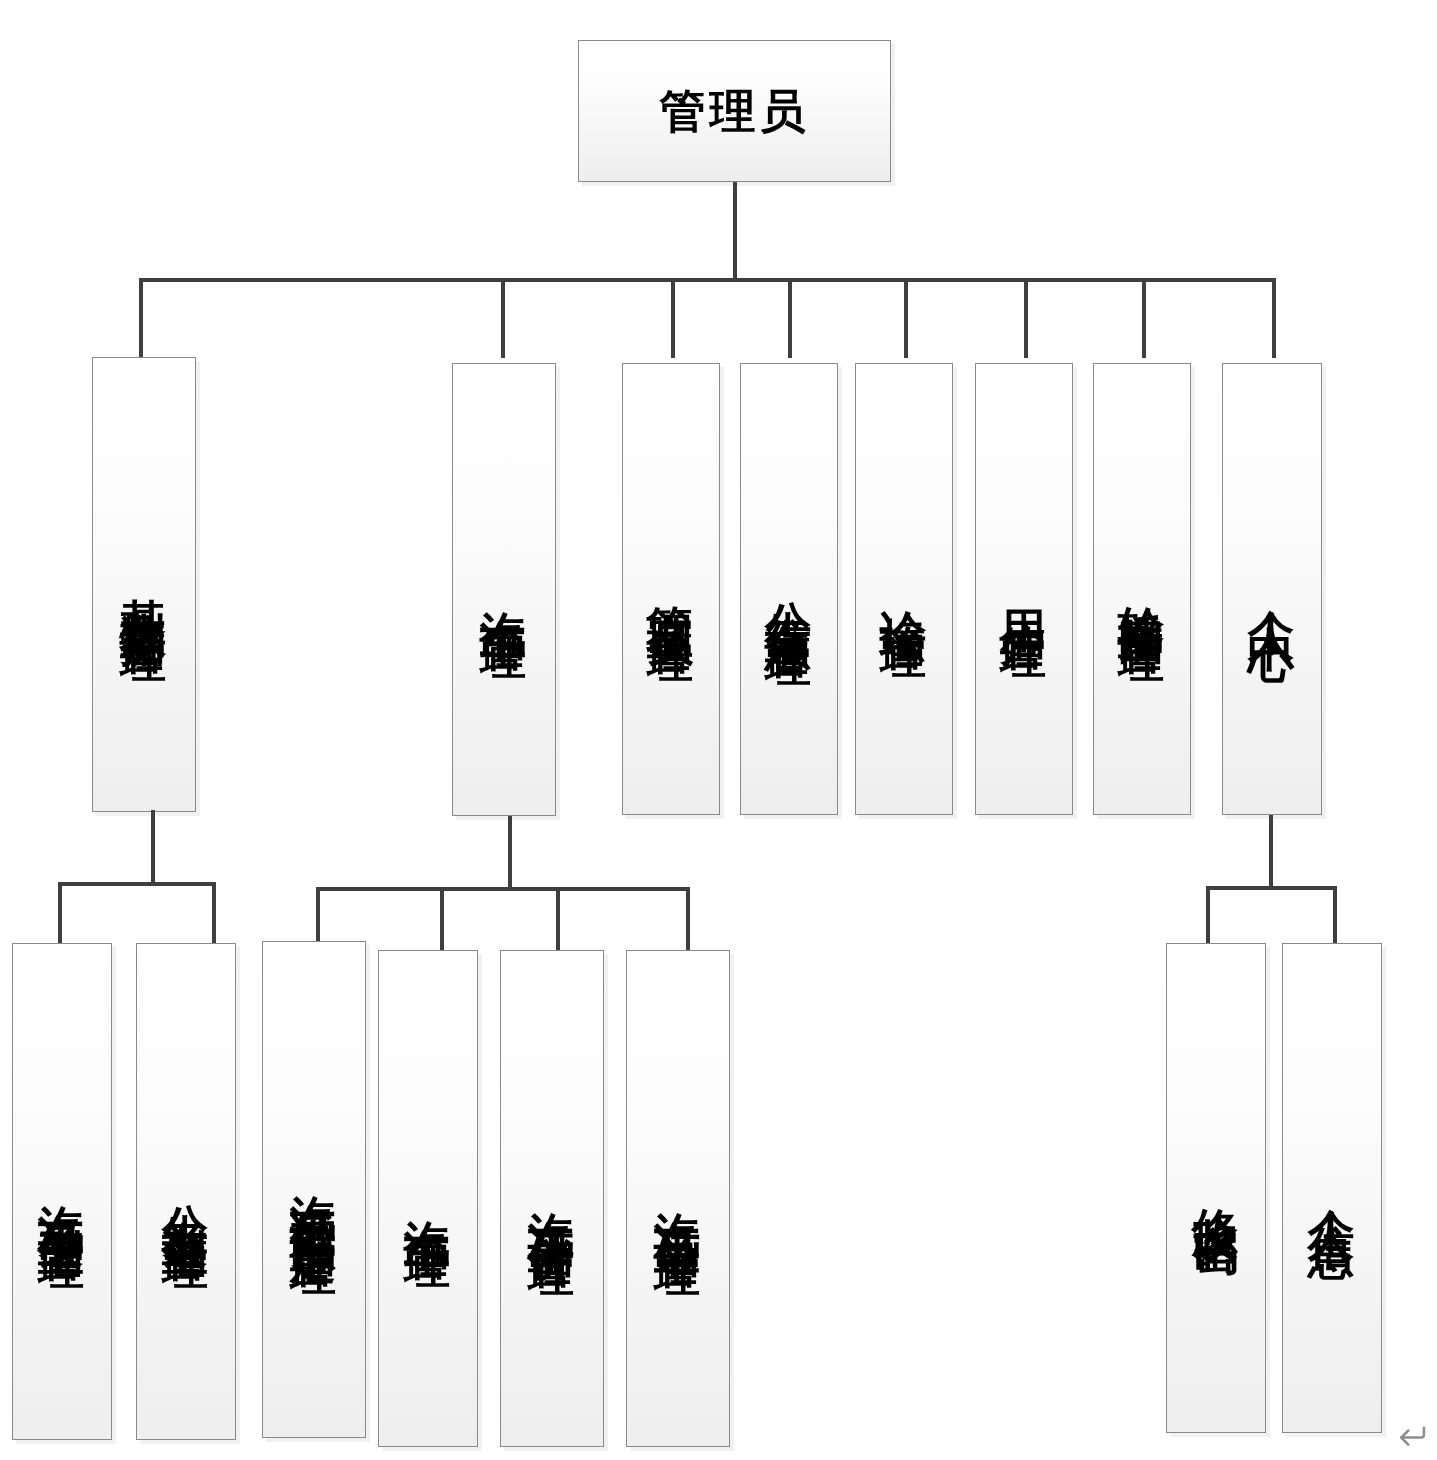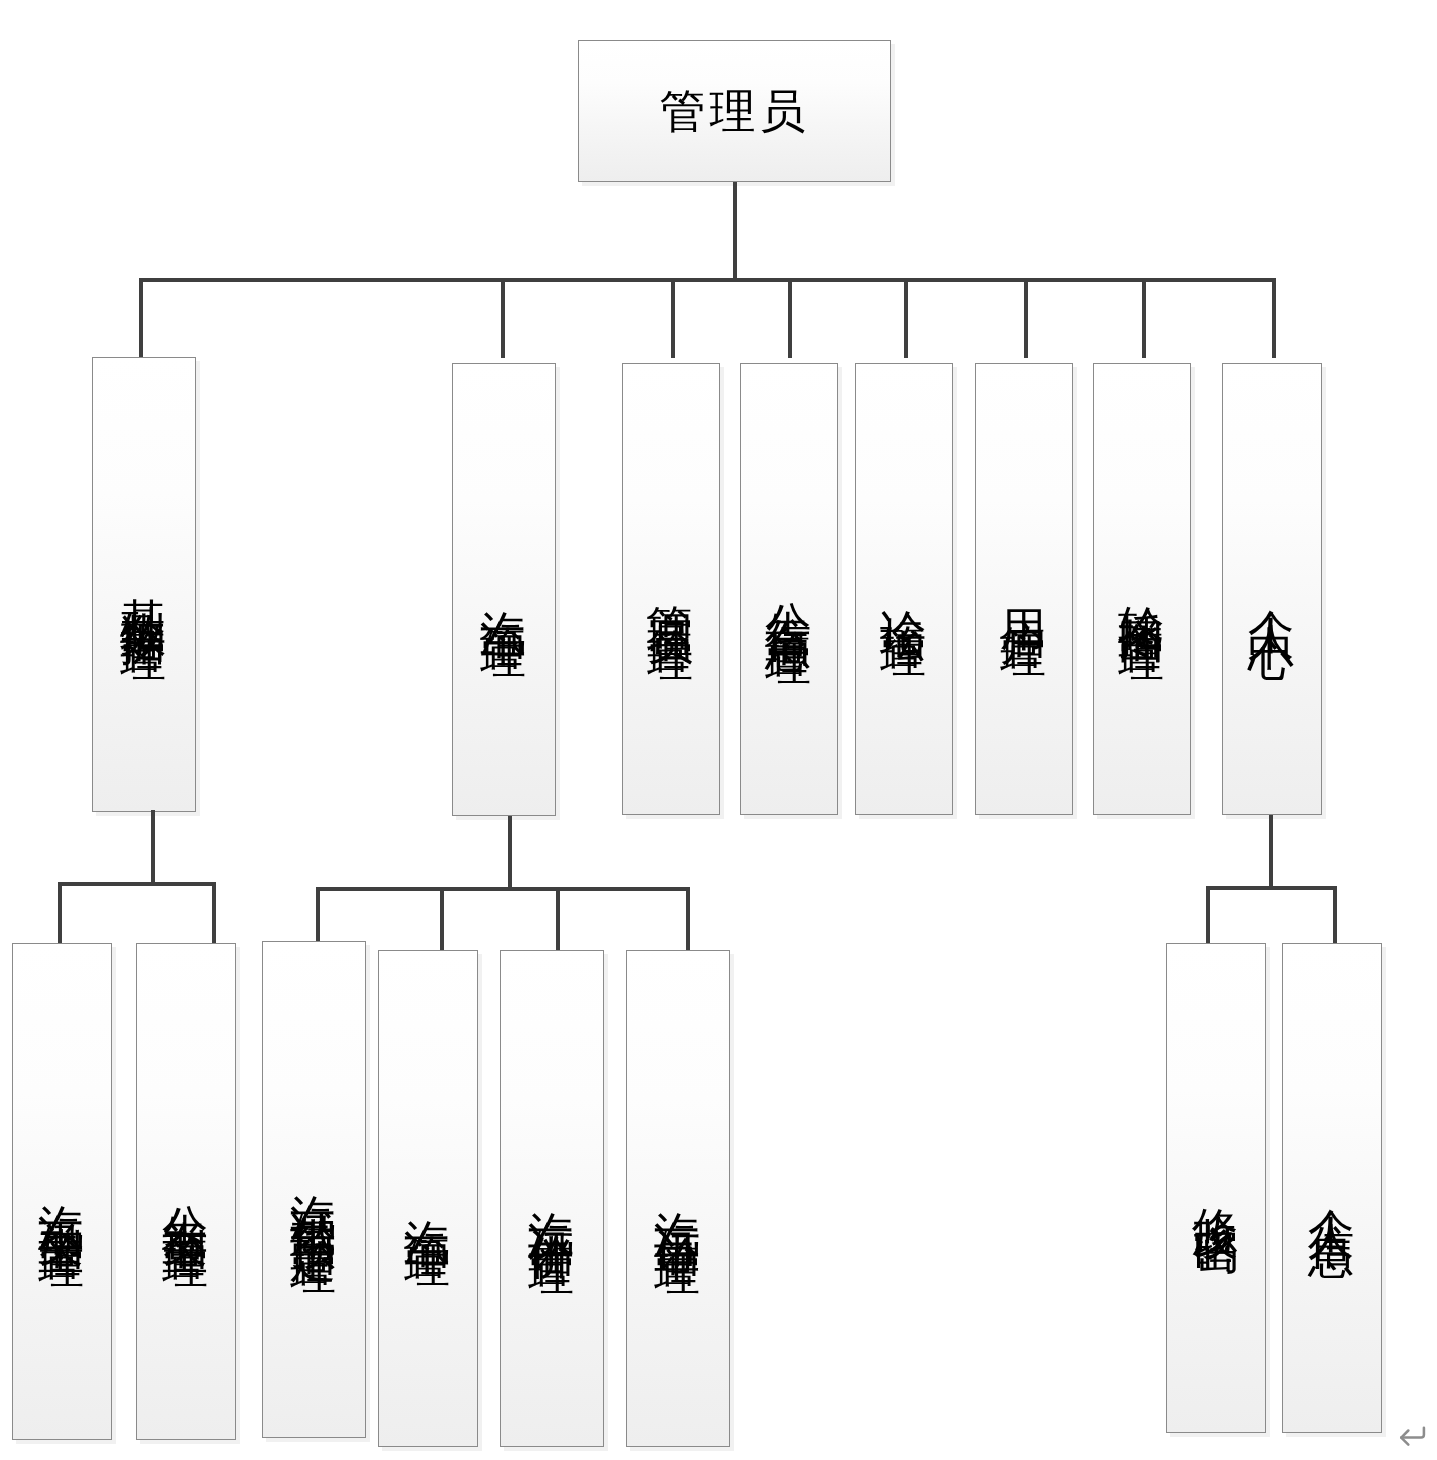"管理员" .node .lbl { font-weight: 400 -> 700 }
